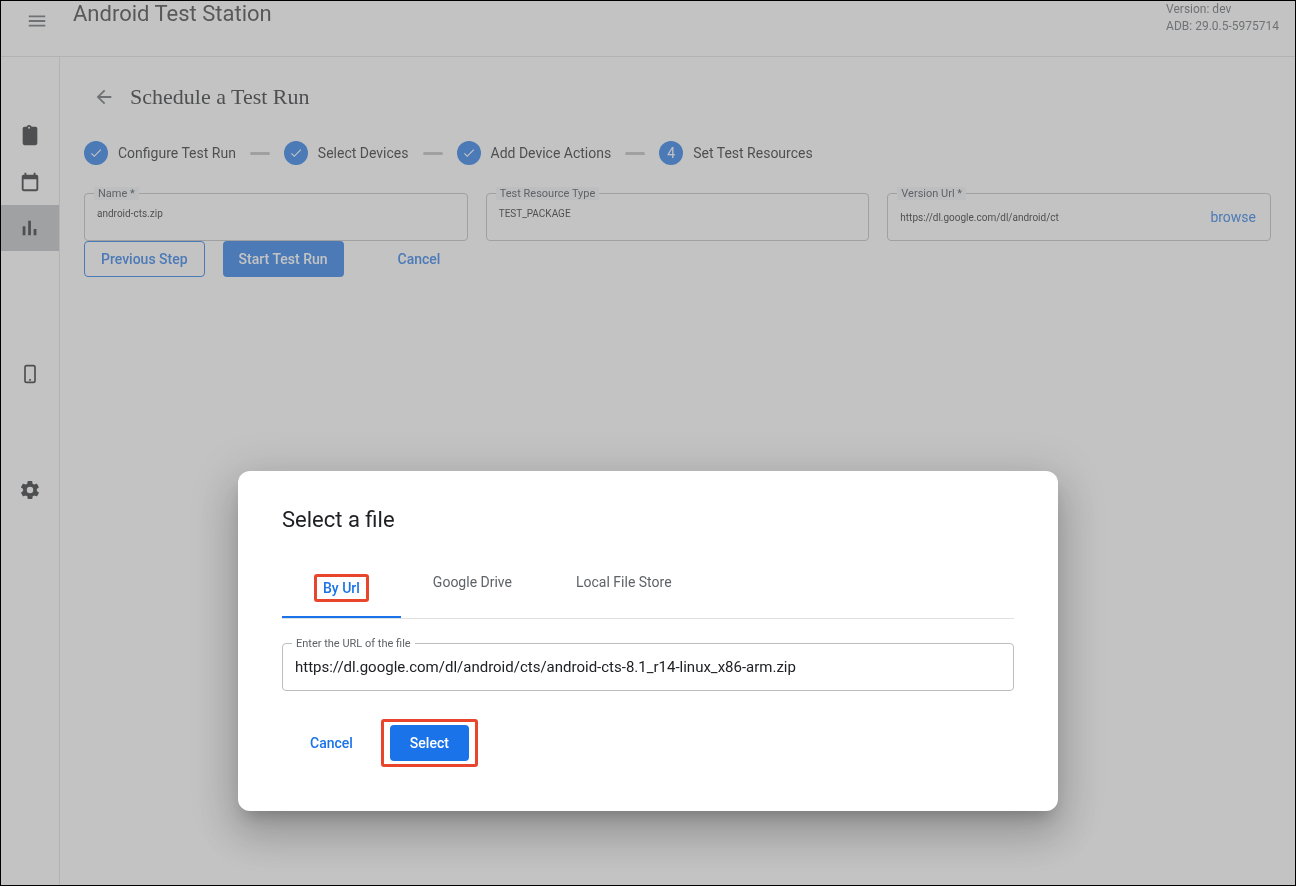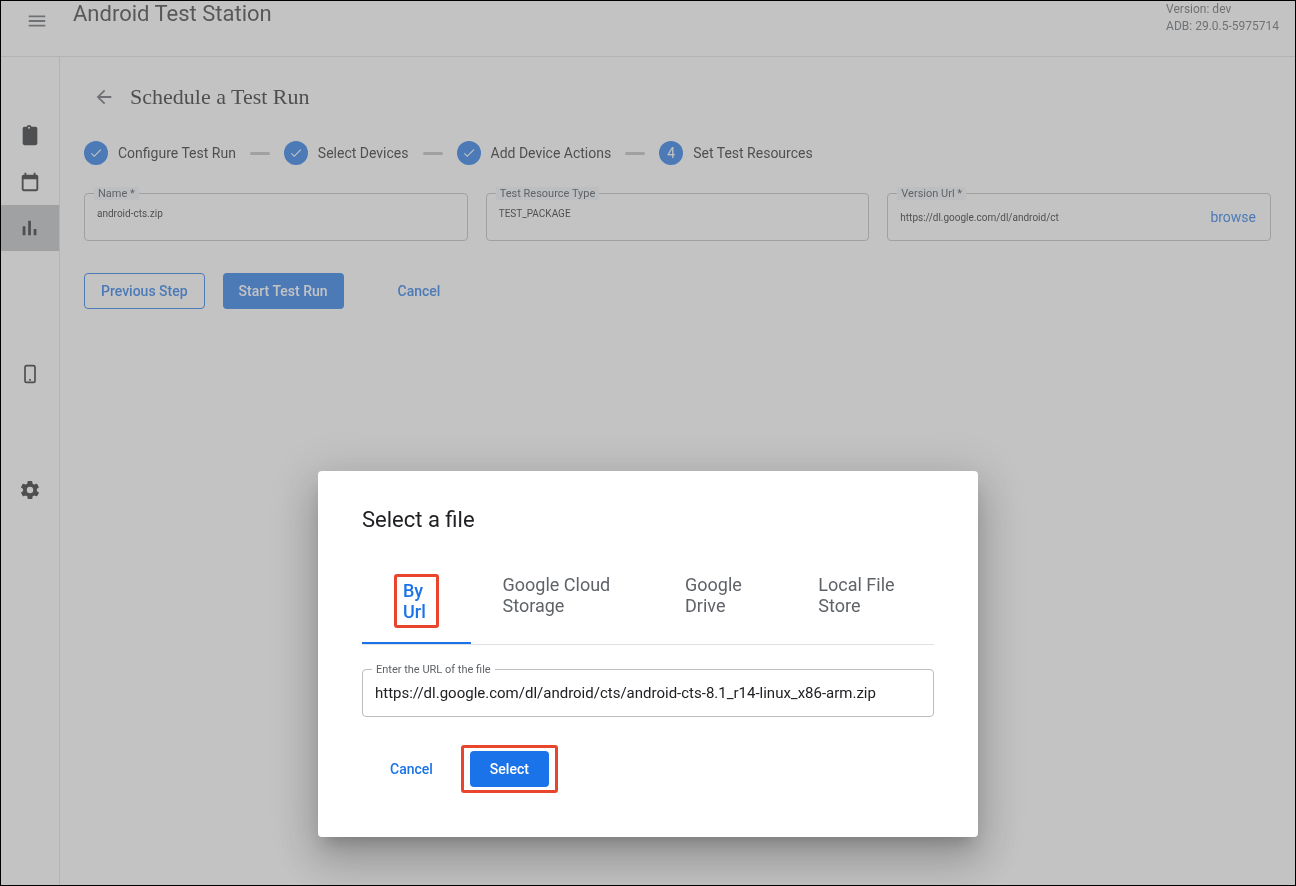"Name *" .form-row { margin-bottom: 32px -> none }
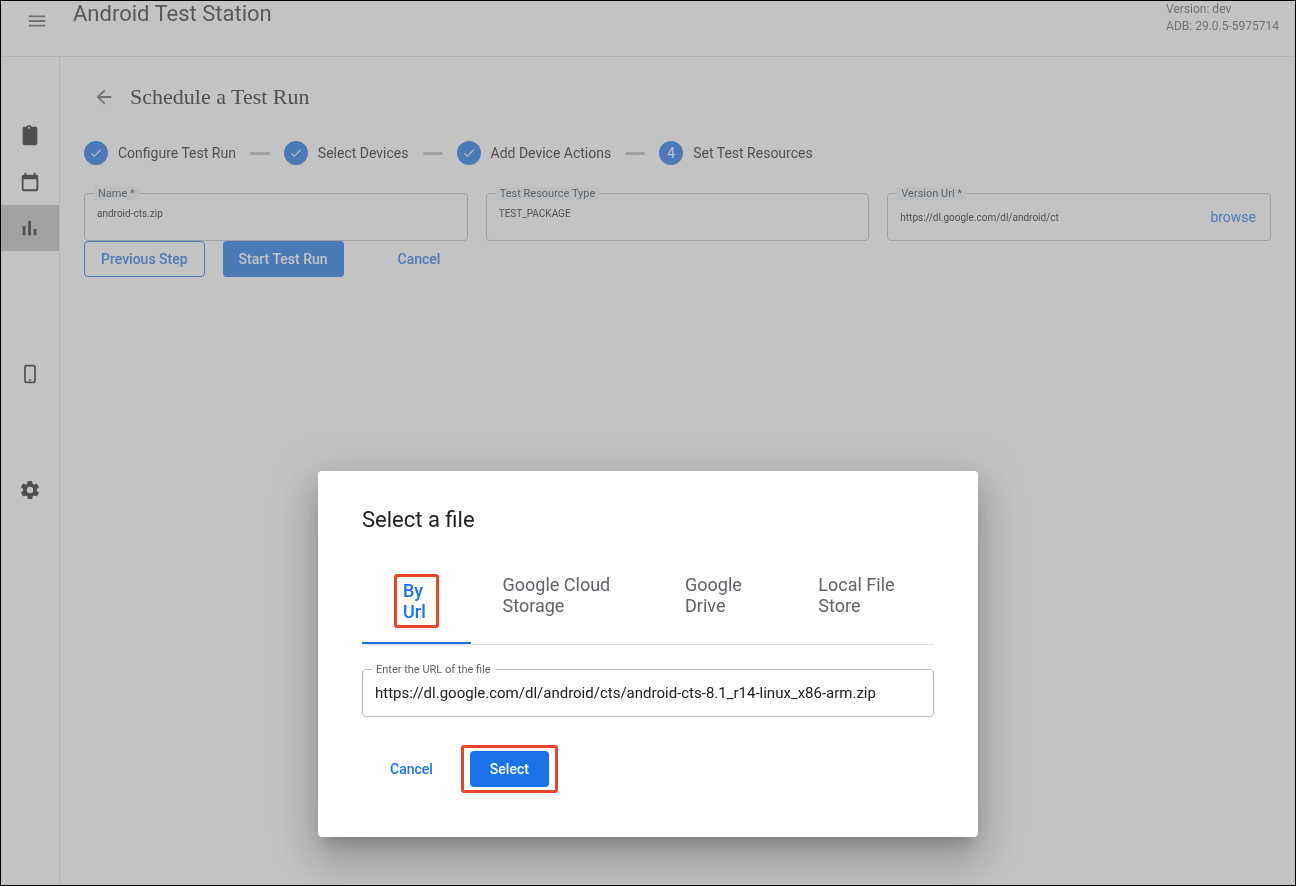"Select a file" .modal { border-radius: 4px -> 12px; width: 660px -> 820px }
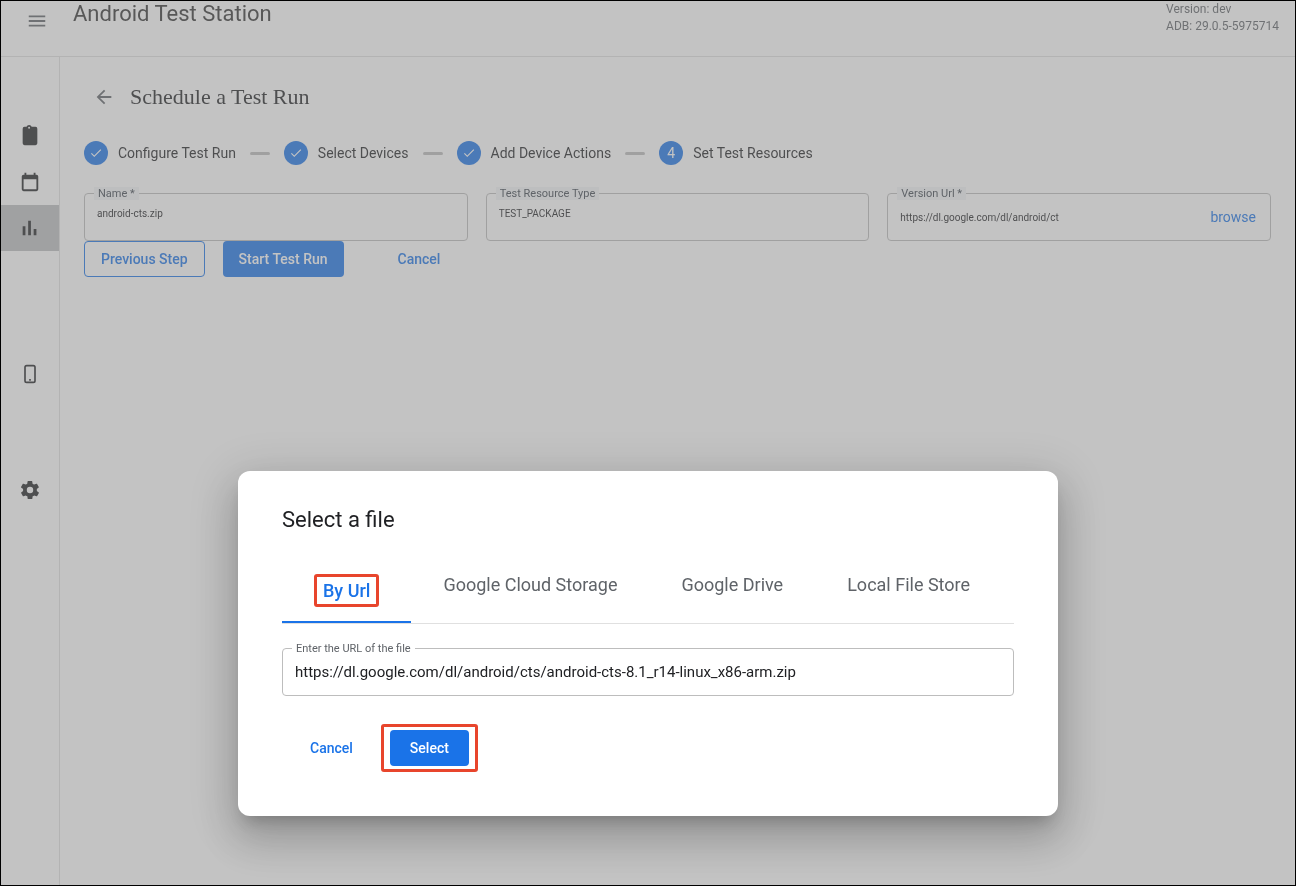"By Url" .tab { font-size: 18px -> 14px }
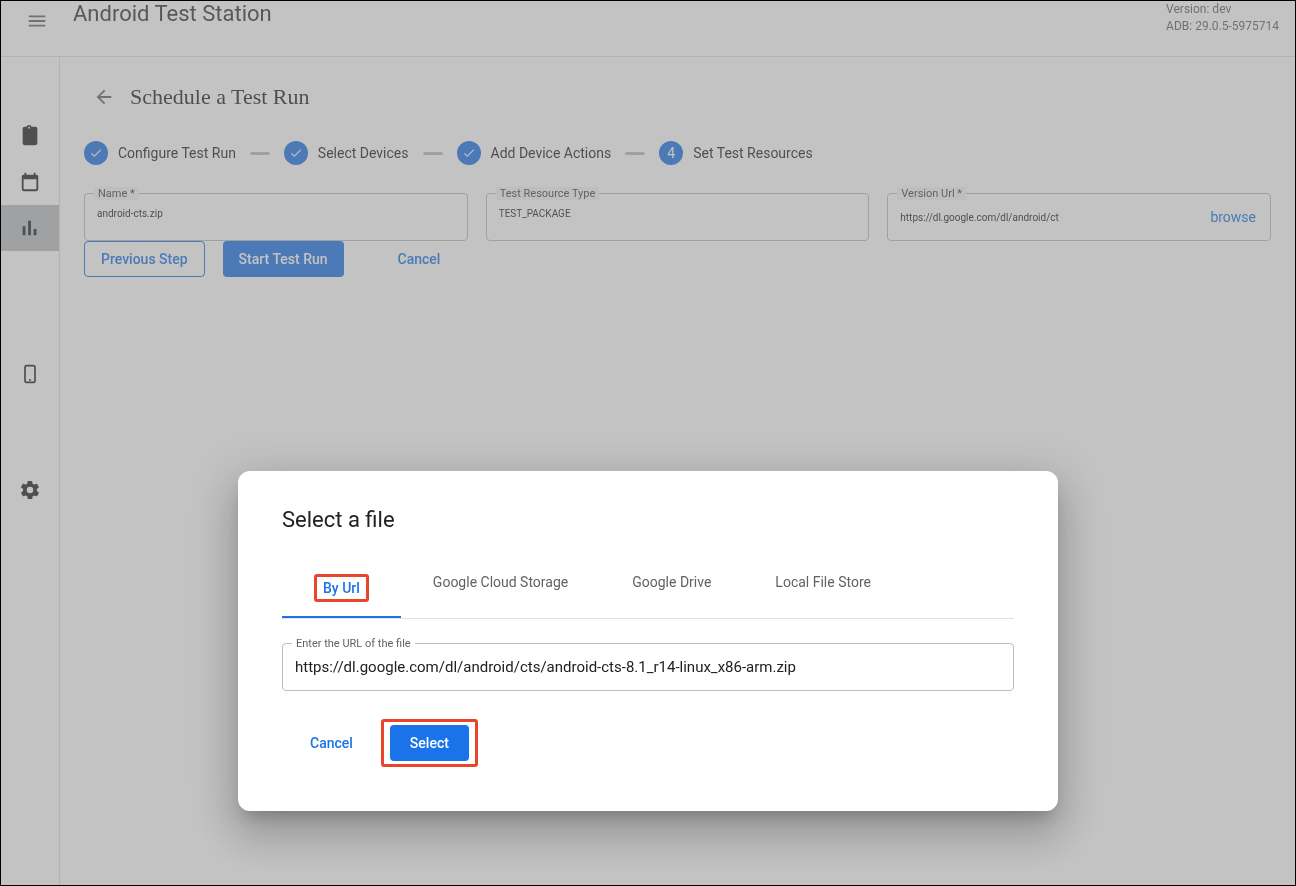"Google Cloud Storage" div.tab { html: <div>Google Cloud Storage</div> -> none }
